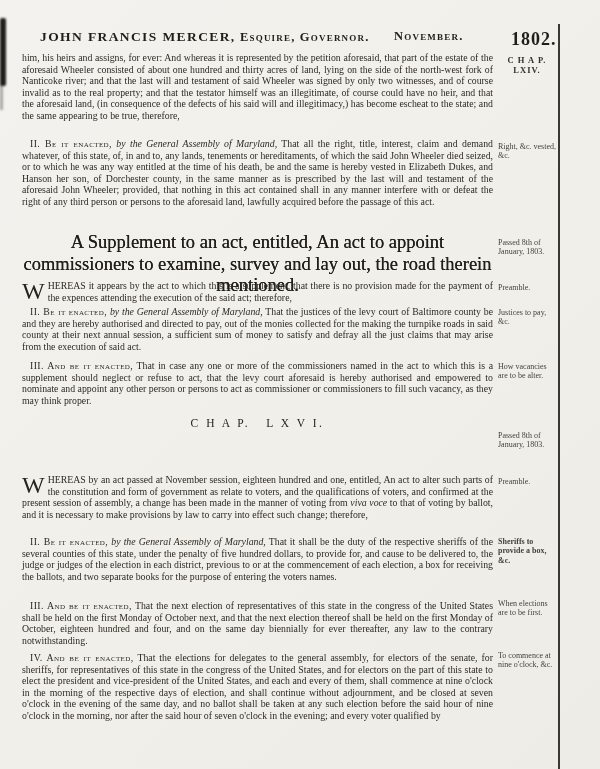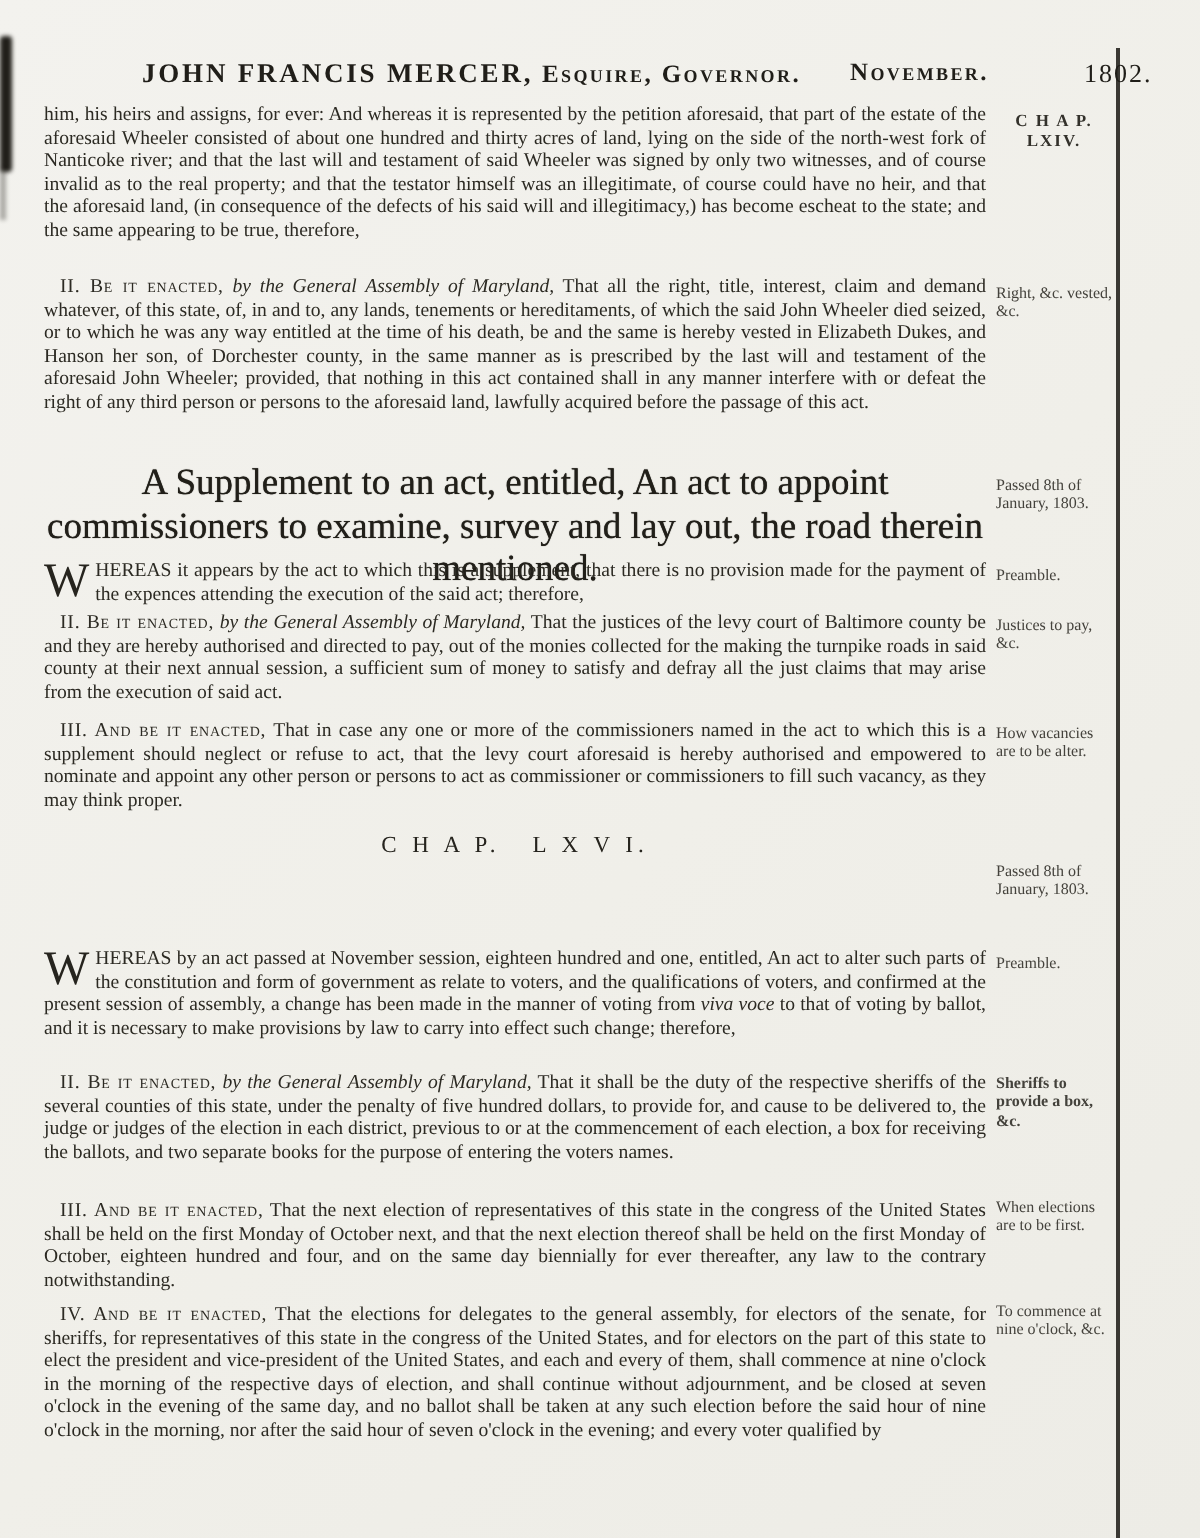"JOHN FRANCIS MERCER, Esquire, Governor." .hdr { margin-left: 31px -> none }
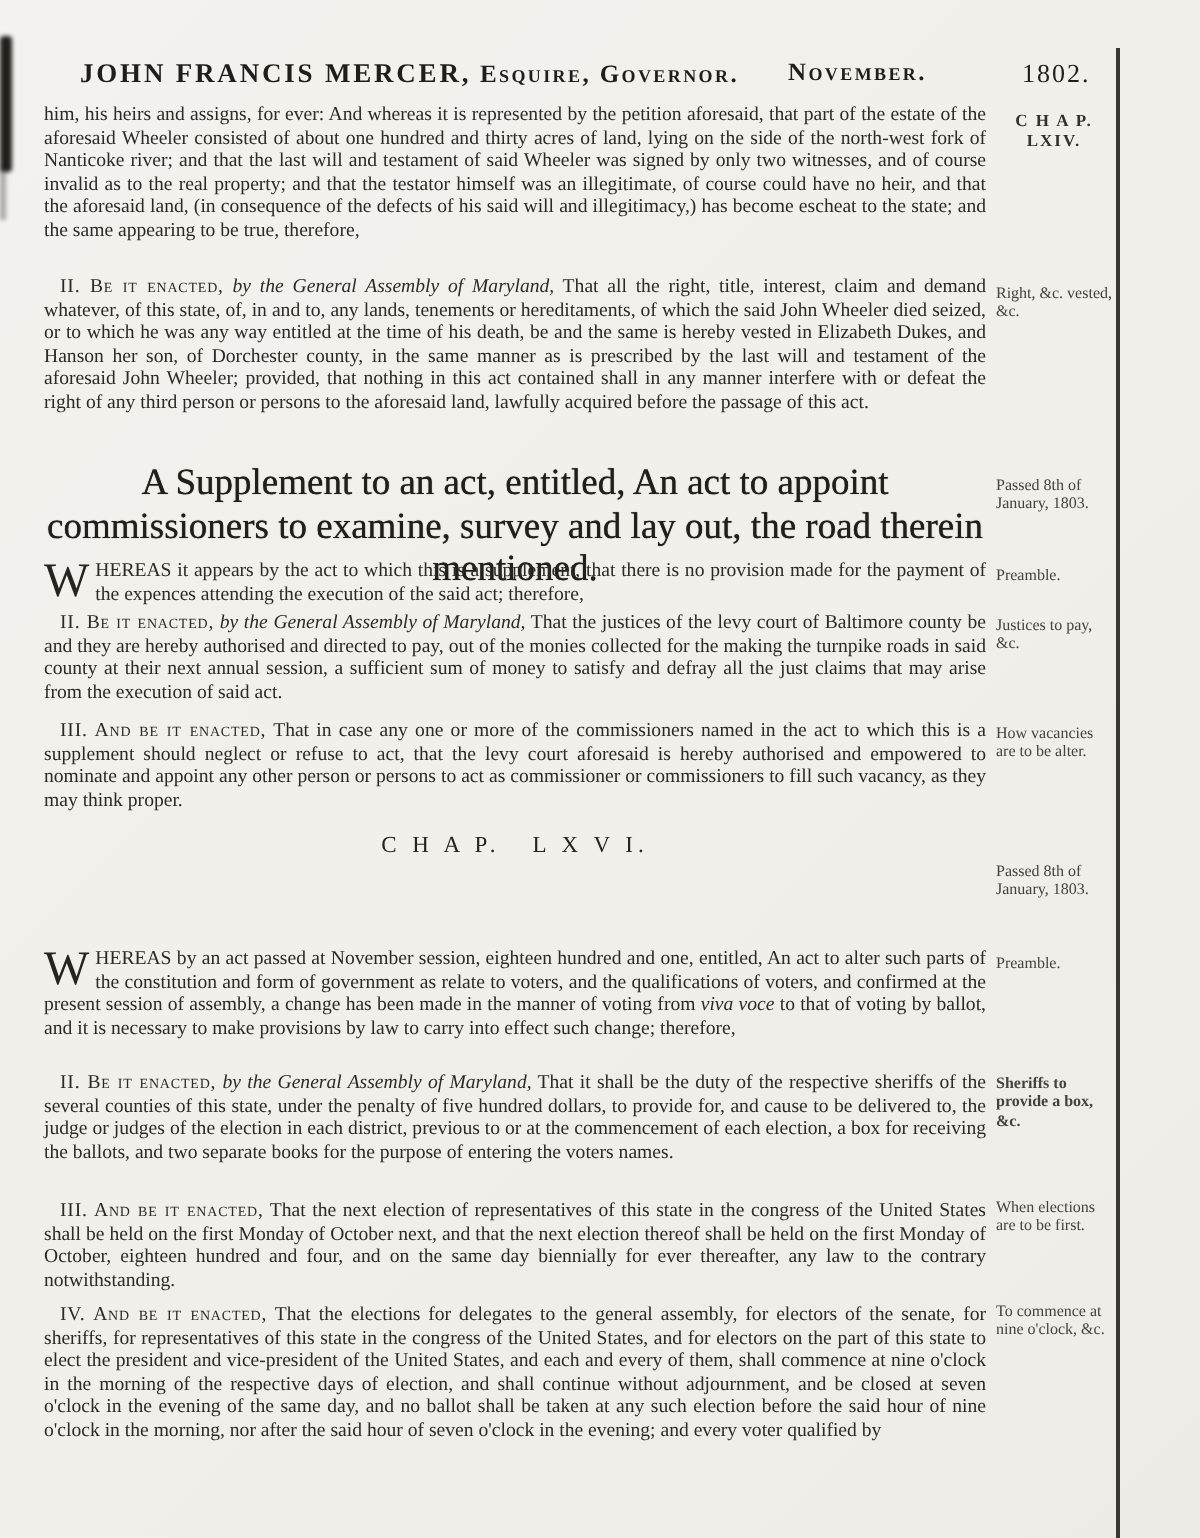"1802." .hdr-year { font-size: 13px -> 18px; font-weight: normal -> bold }
